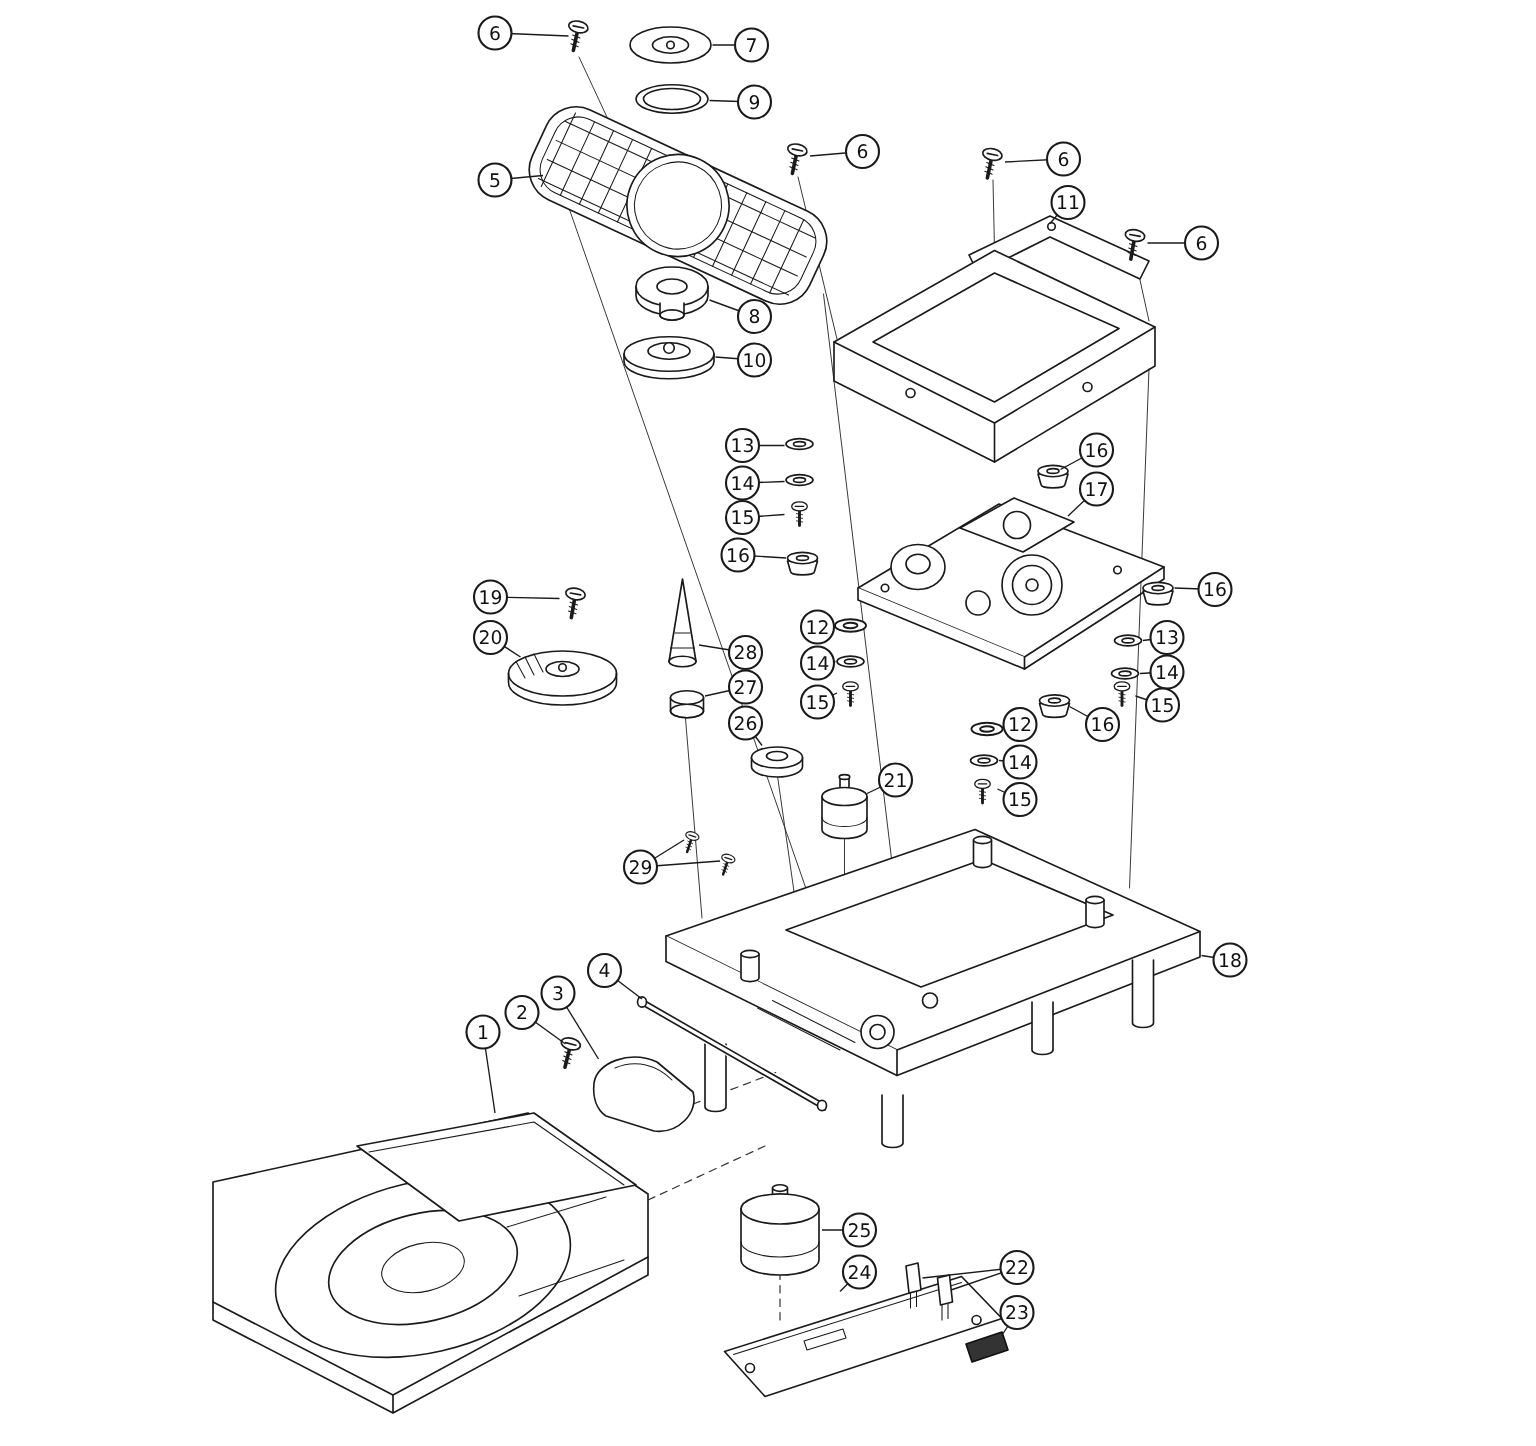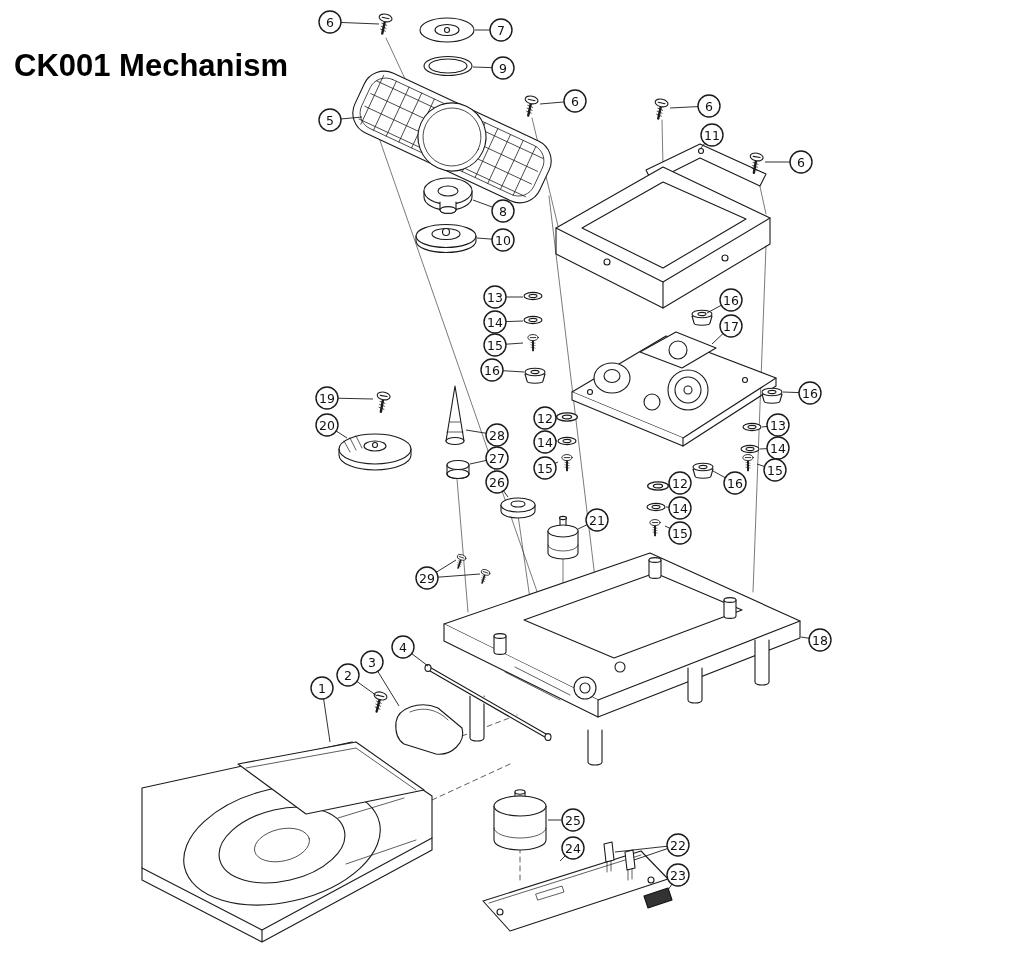"CK001 Mechanism" div.diagram-title { html: <div>CK001 Mechanism</div> -> none }
